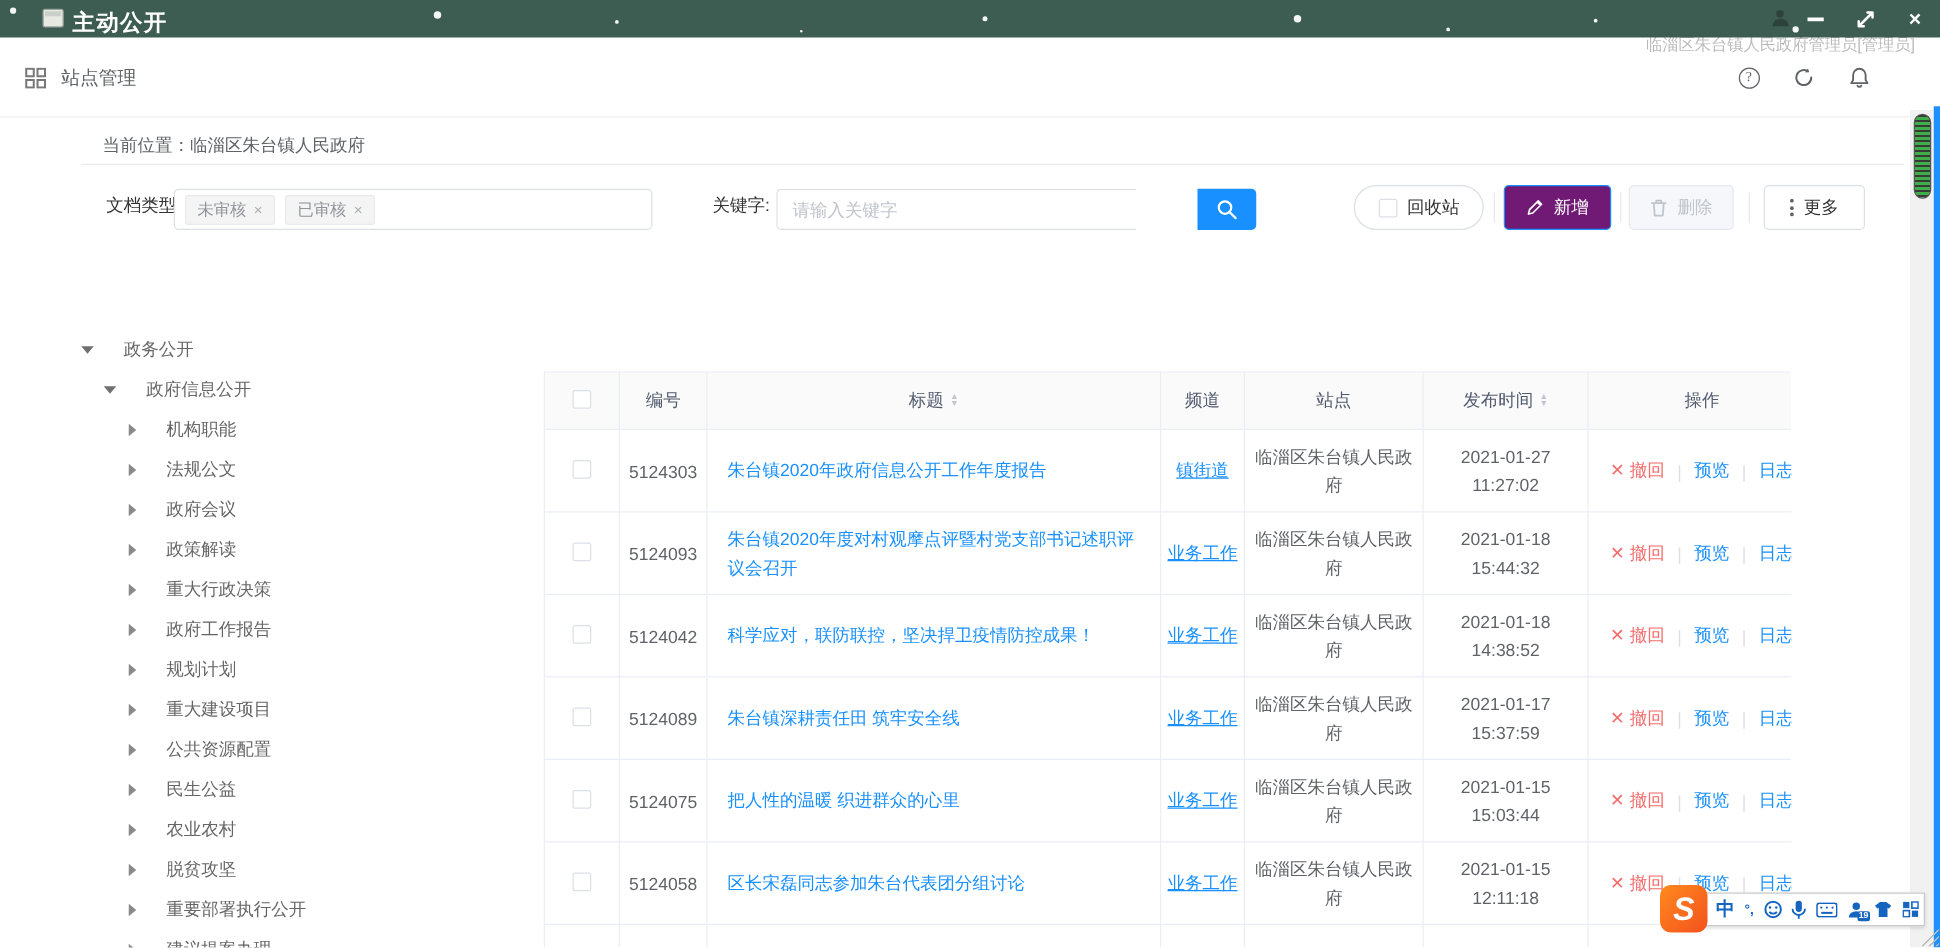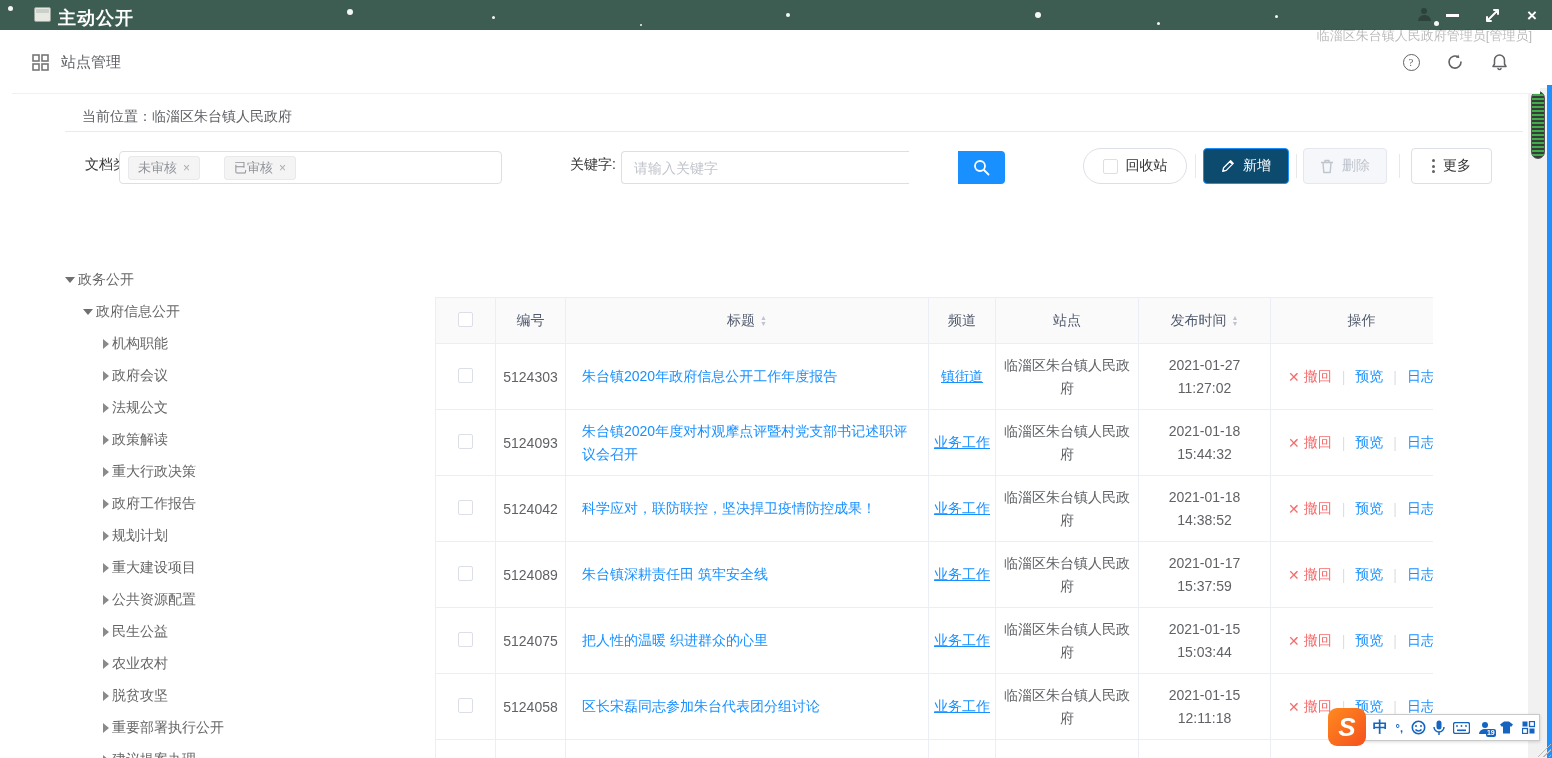"站点管理" .appheader { left: 12px -> 0 }
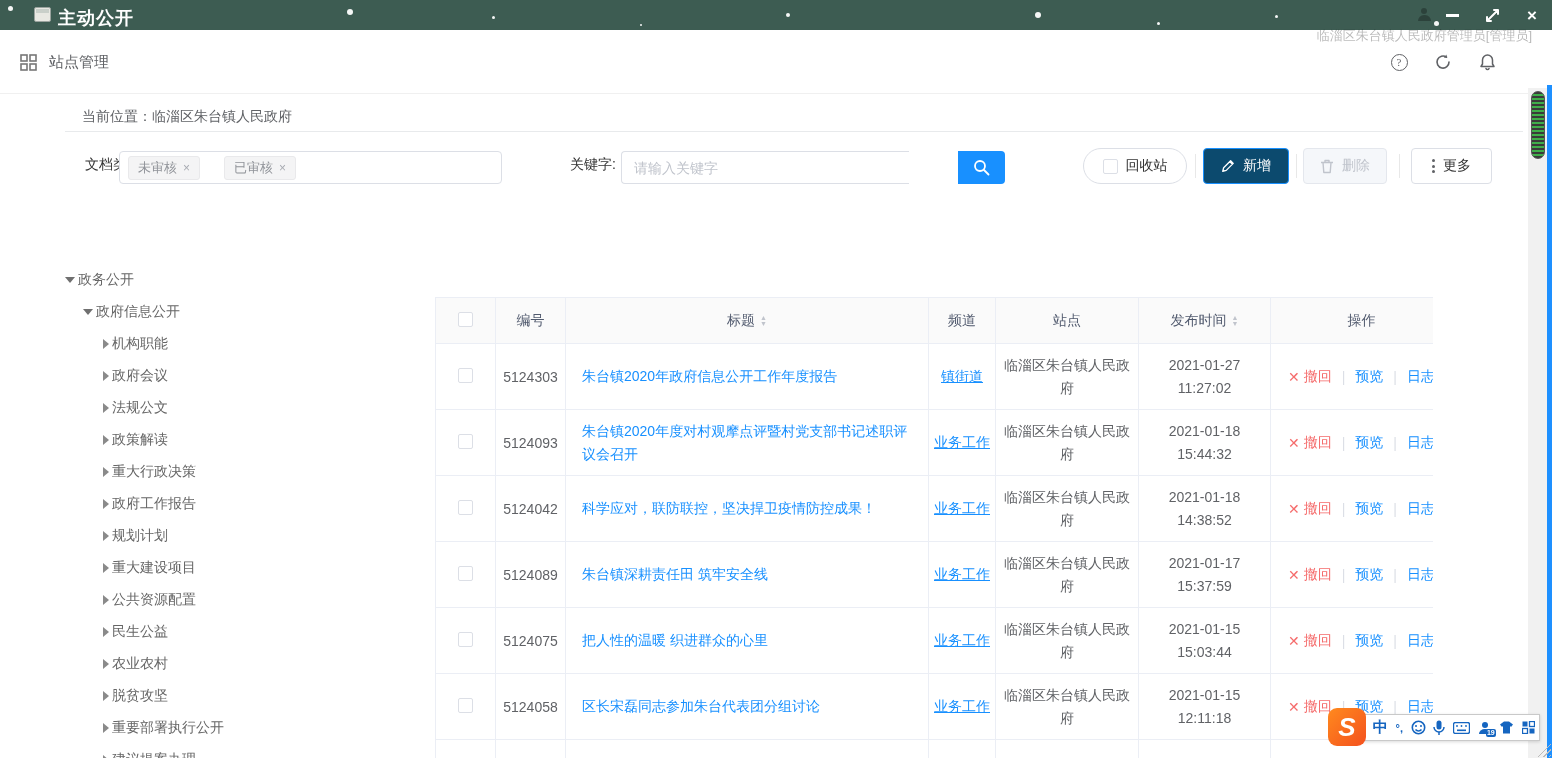"未审核" .tagbox { gap: 24px -> 8px; left: 119px -> 139px }
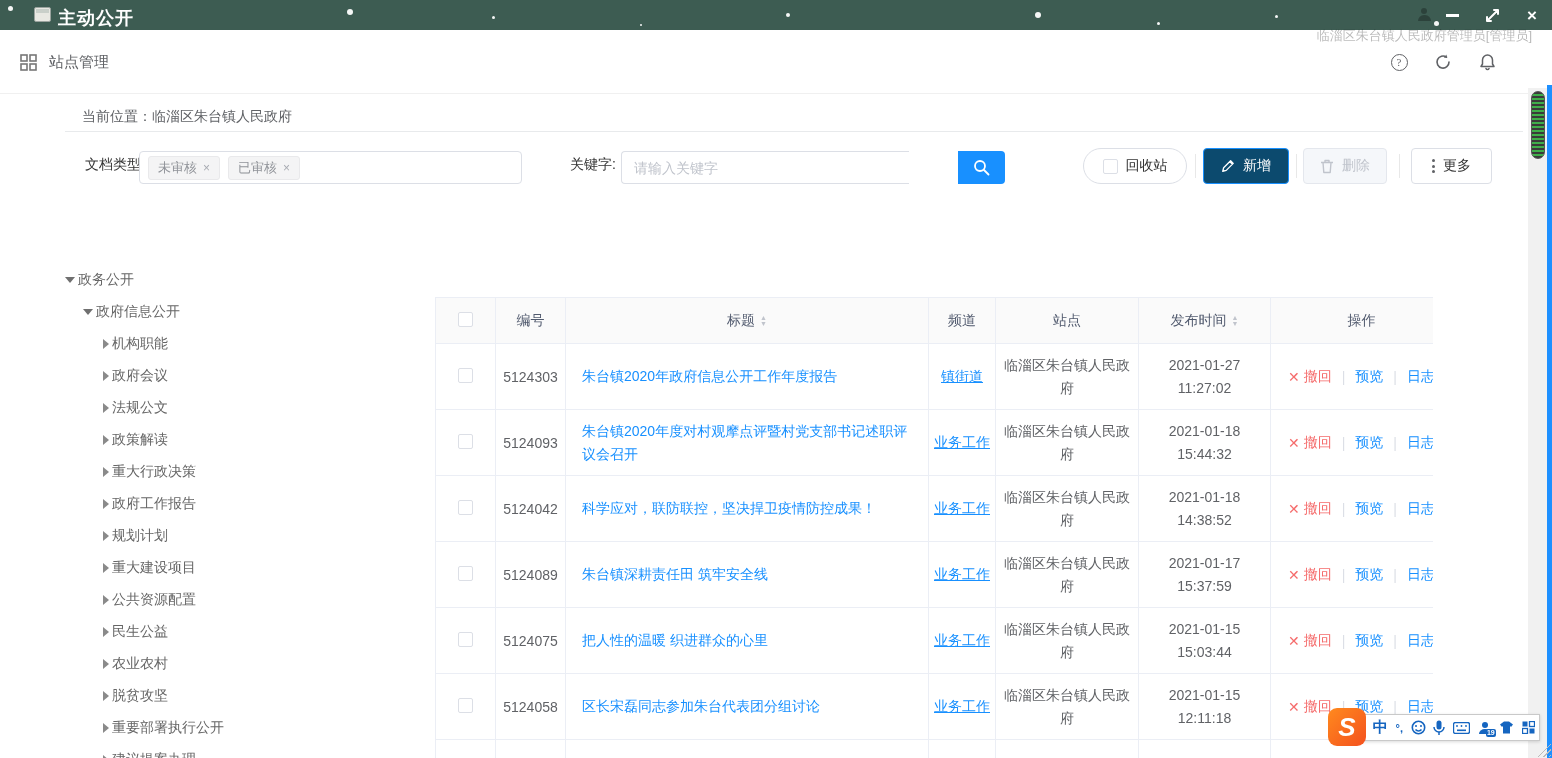"新增" .btn-add { background: #0c4a6e -> #701a75 }
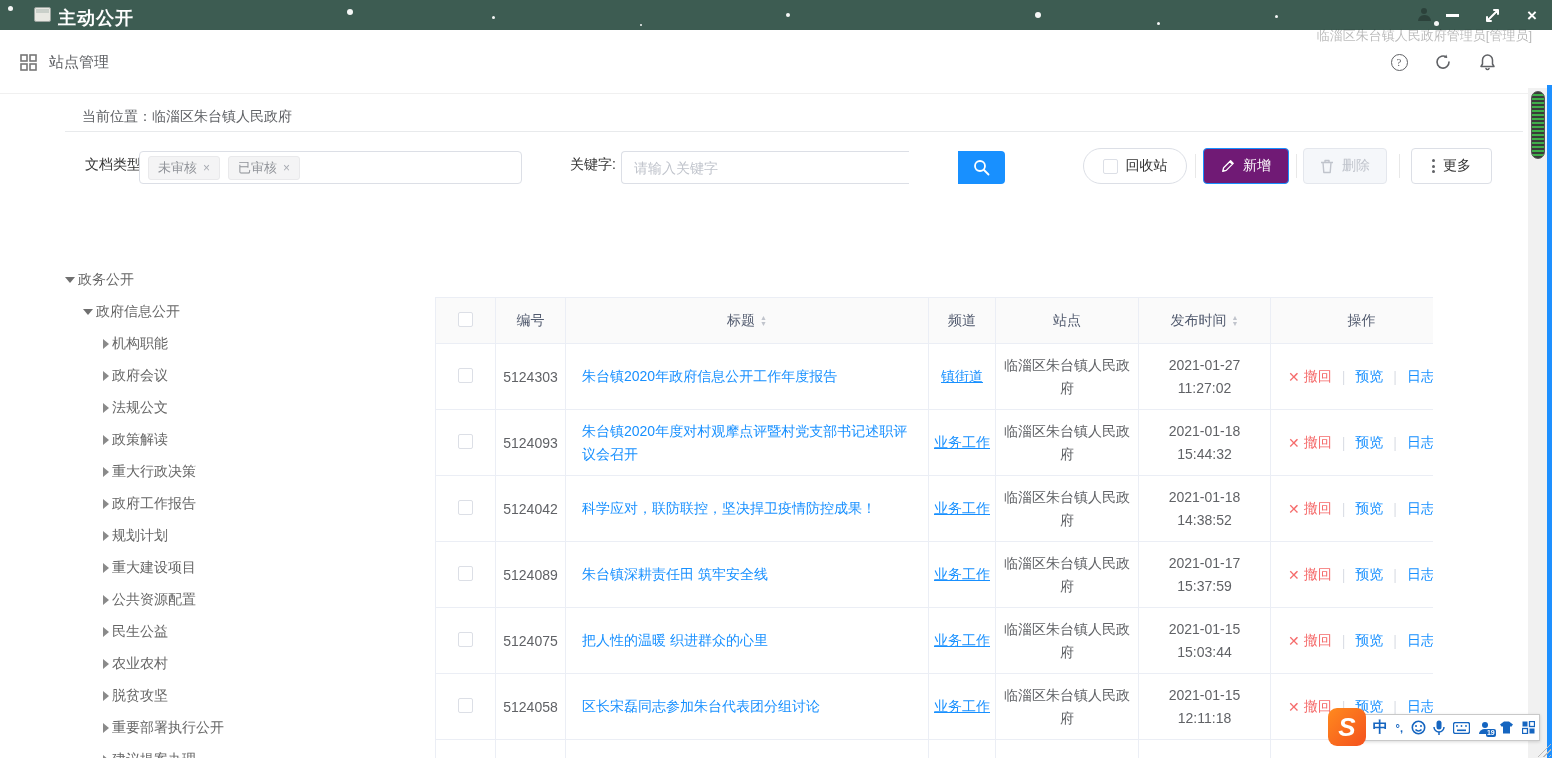"政务公开" .tree-item { gap: 3px -> 24px }
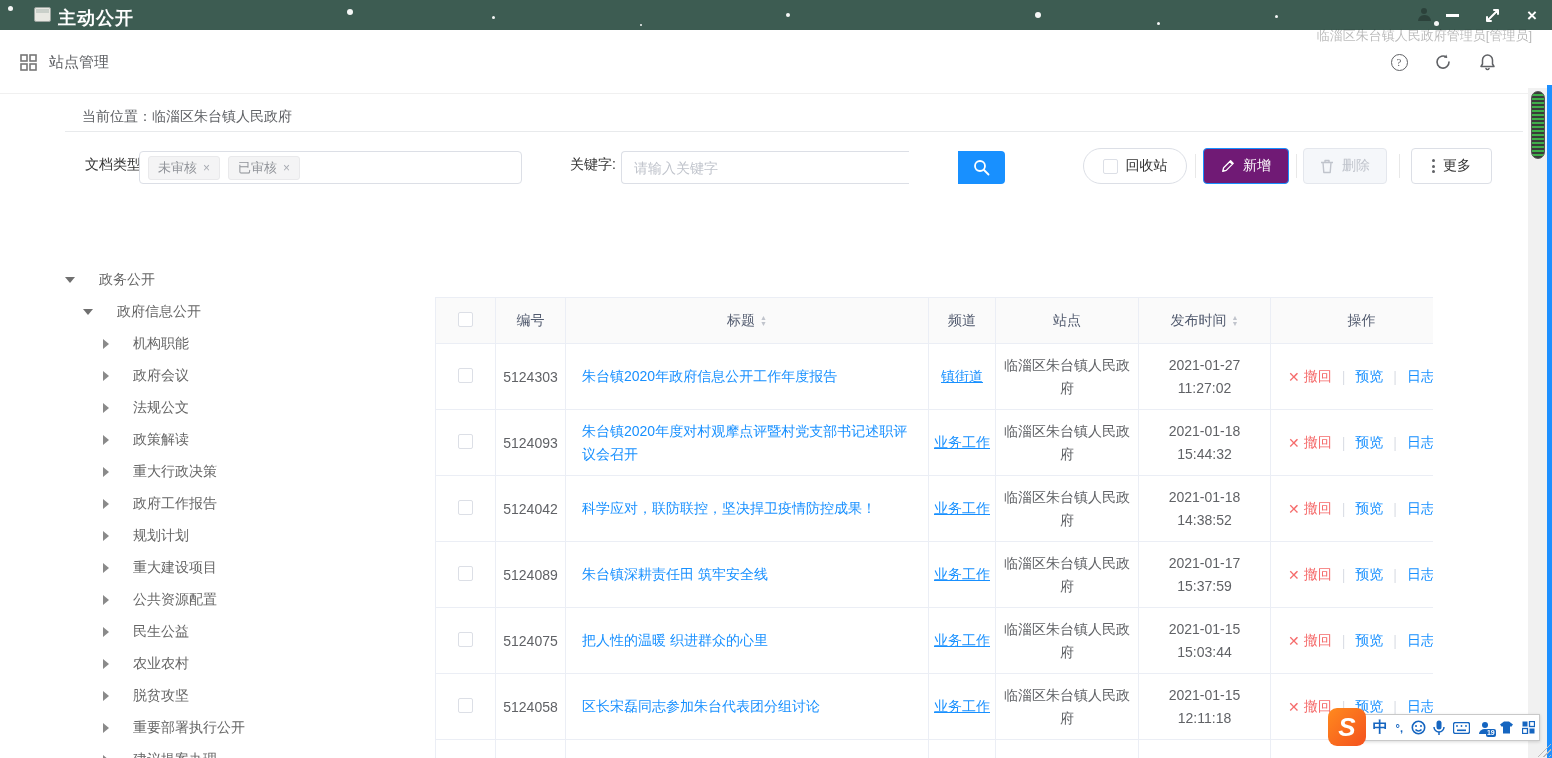"政府会议" div.tree-item { order: before "法规公文" -> after "法规公文" }
